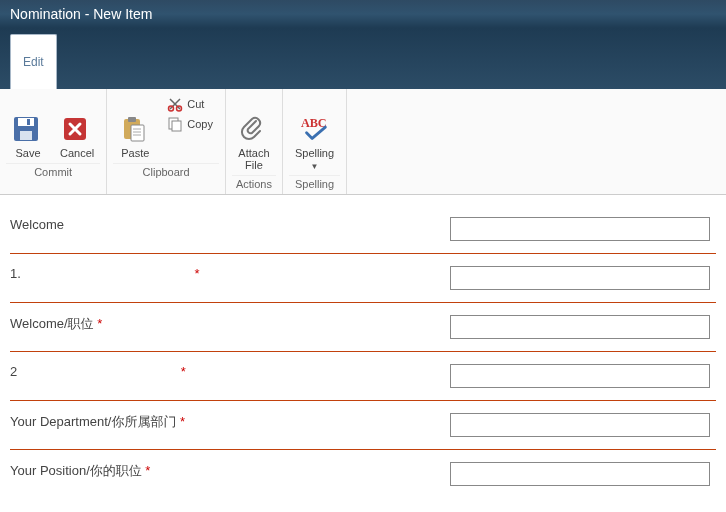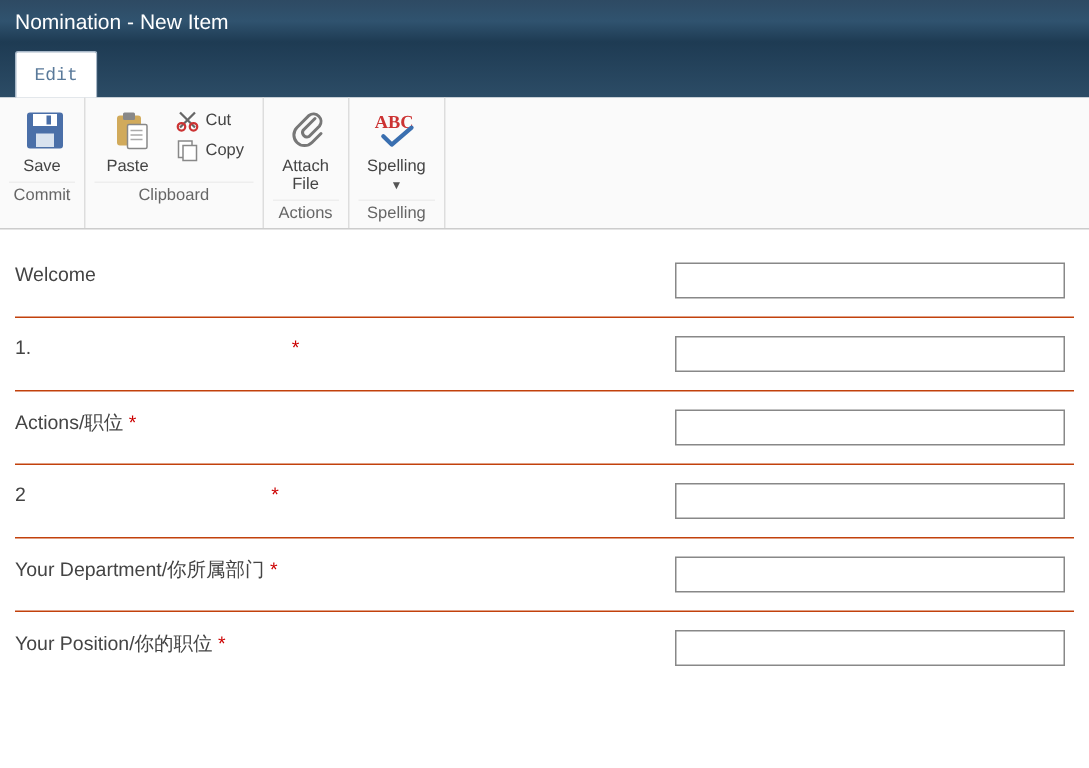"Edit" .tab { font-family: Liberation Mono, monospace -> none; padding: 8px 12px -> 20px 12px }
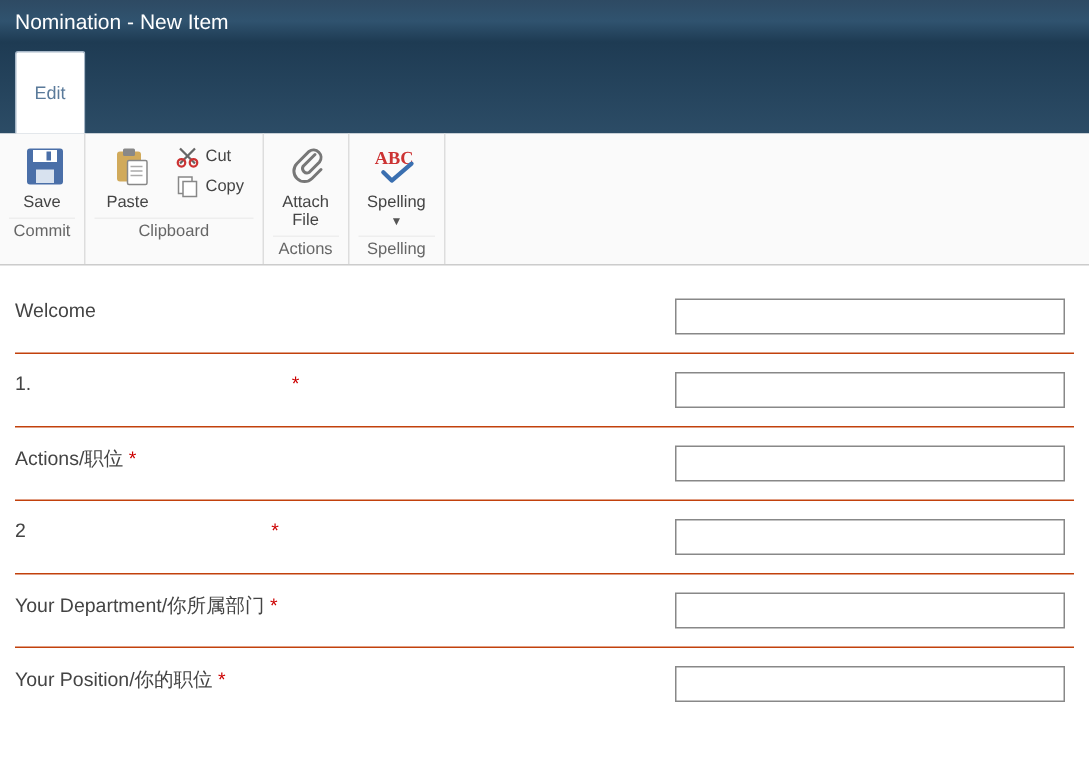"ABC" .btn-icon { justify-content: flex-end -> flex-start; margin-top: none -> 18px }
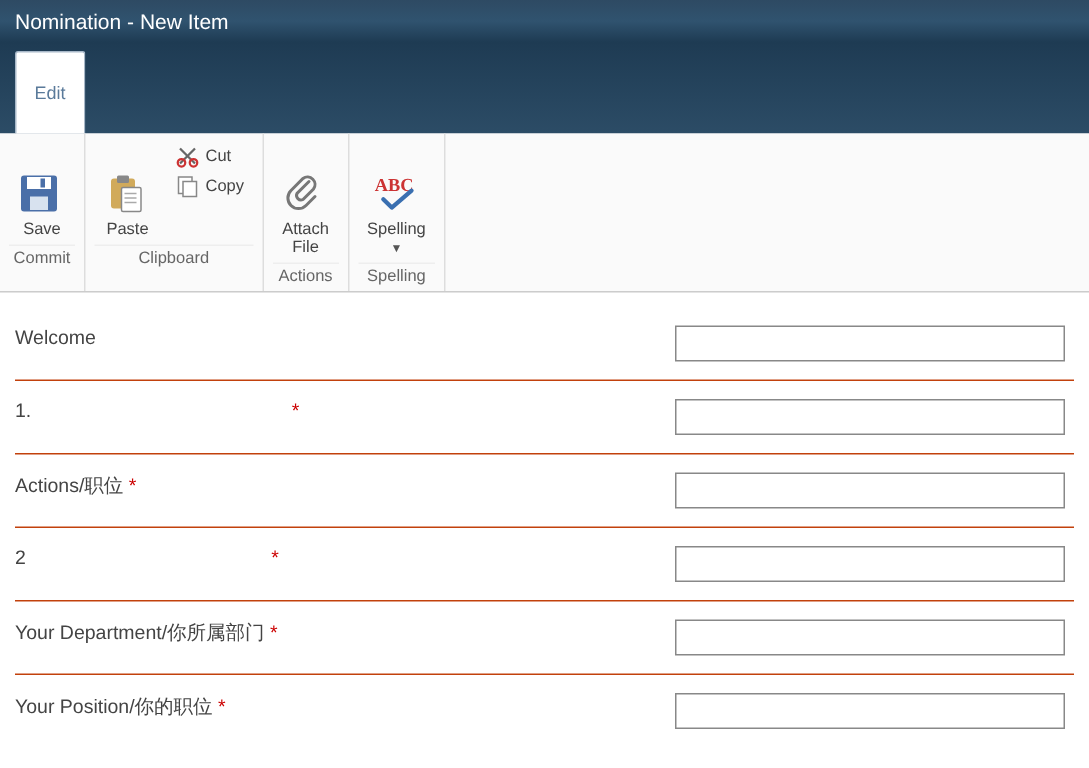"Cancel" div.big-btn { html: none -> <div> <span> <svg> <rect></rect> <path></path> </svg> </span> <span>Cancel</span> </div> }
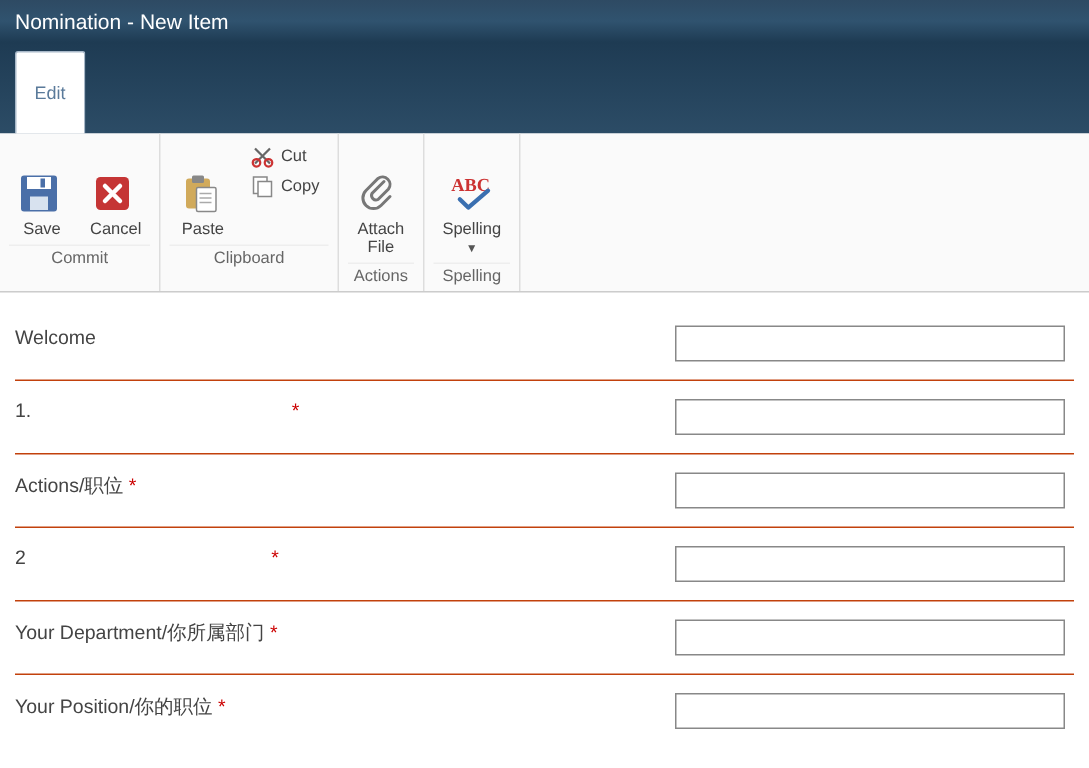"Actions/职位" span { text: Actions/ -> Welcome/ }
